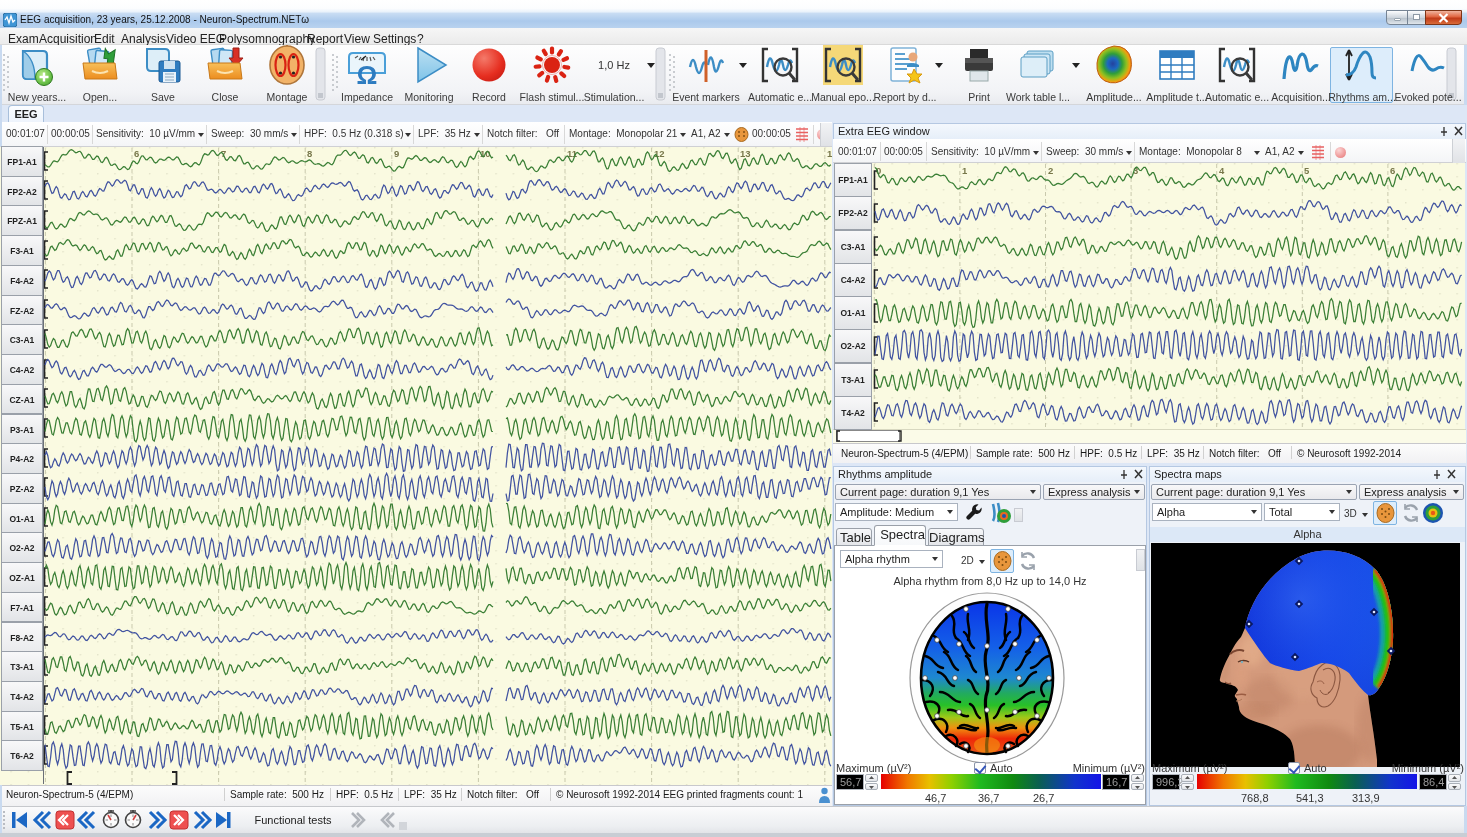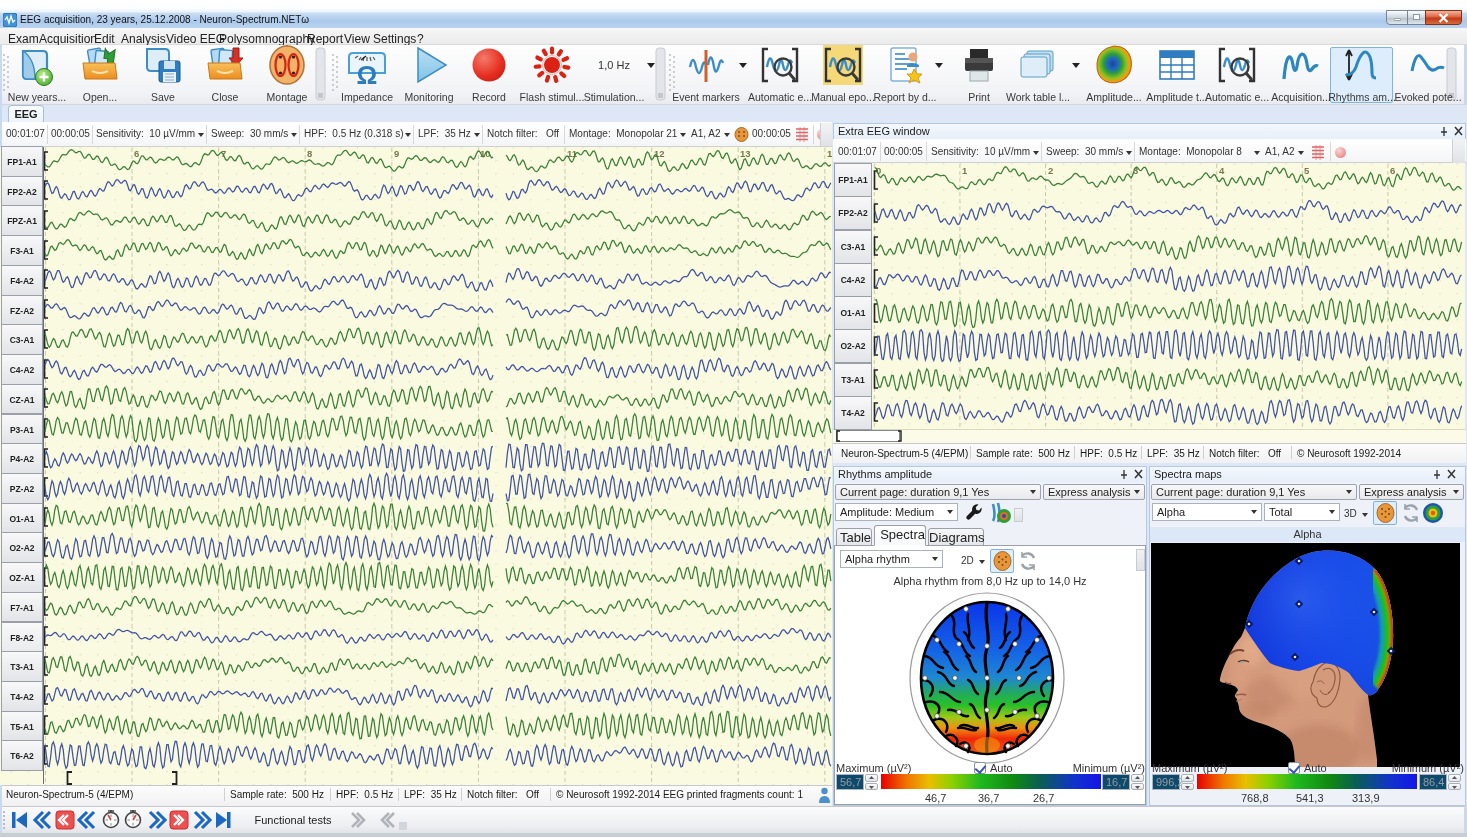"56,7" .spin { background: #0c4a6e -> #000000 }
